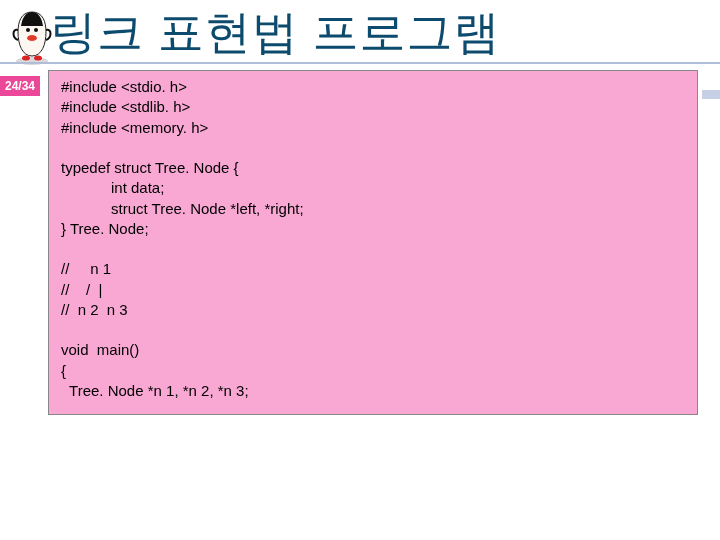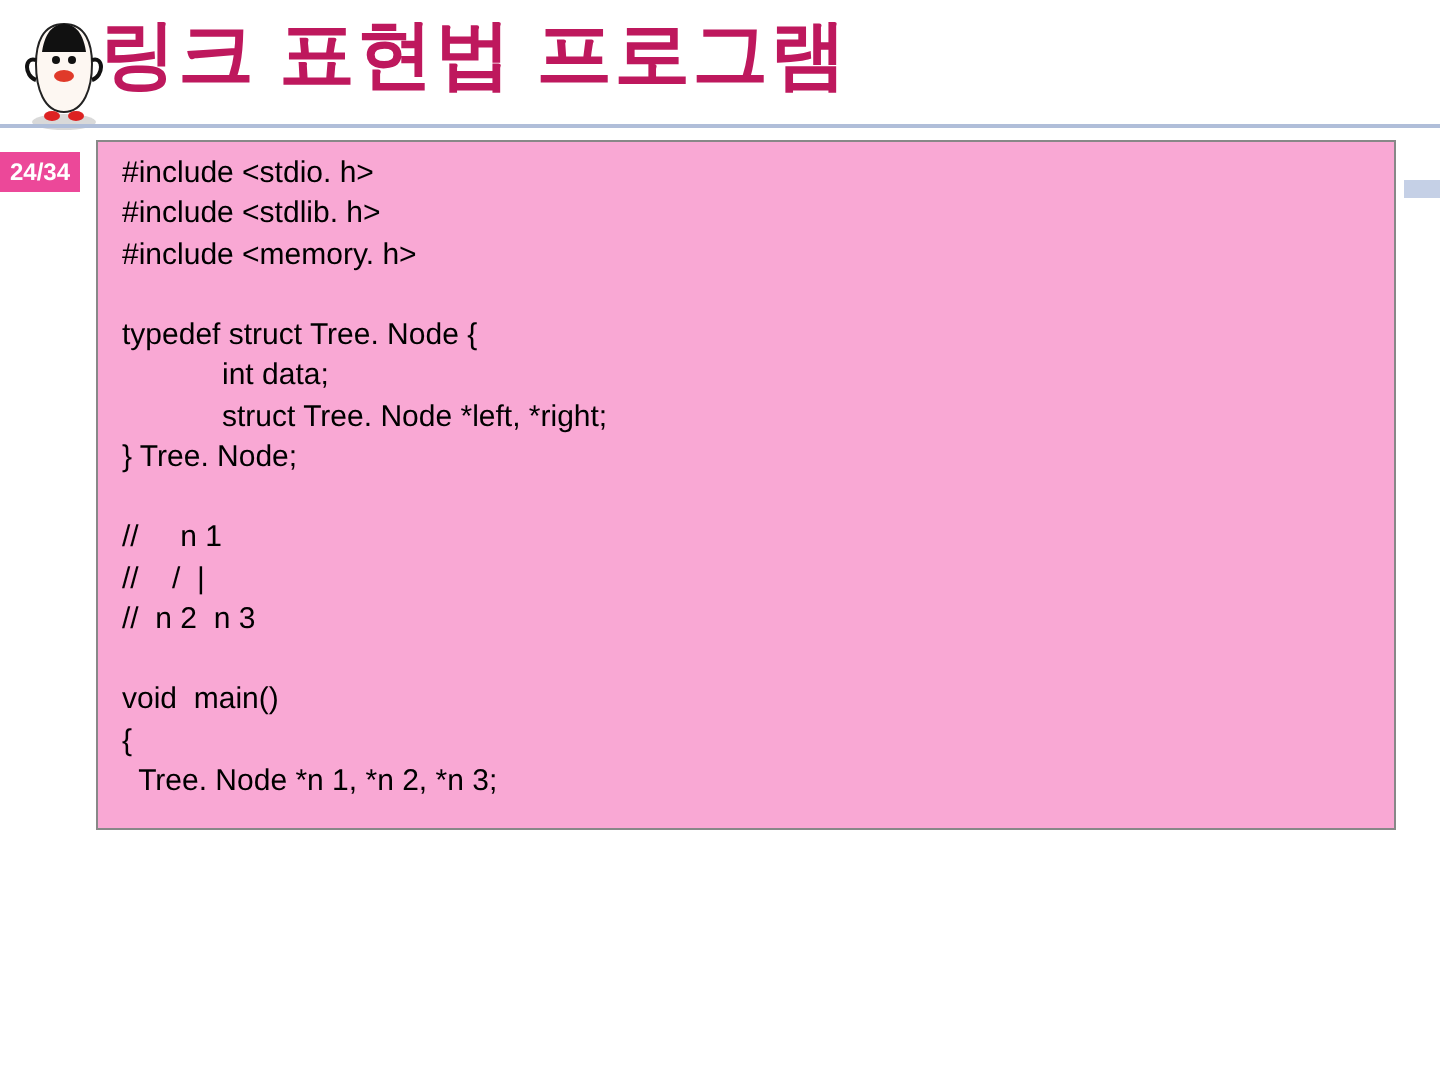"링크 표현법 프로그램" .title { color: #be185d -> #0c4a6e; font-size: 38px -> 46px; font-weight: 700 -> 400 }
